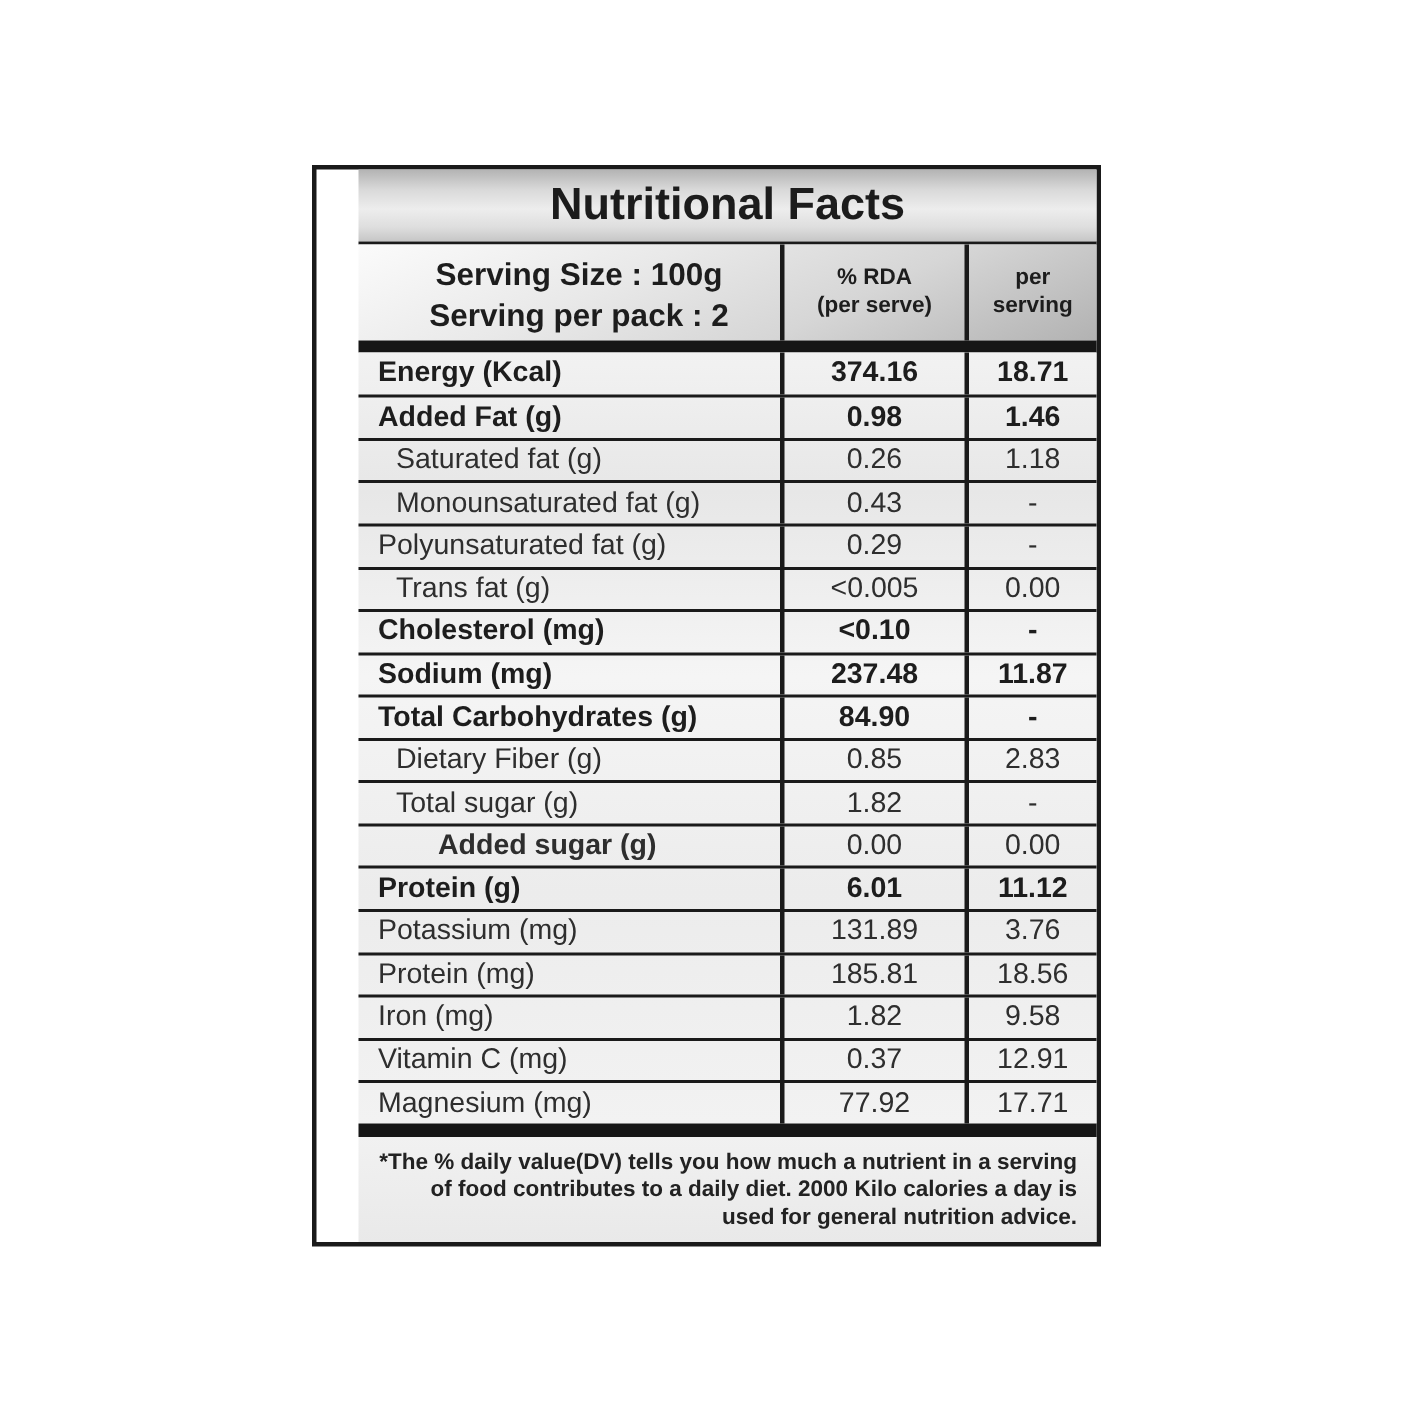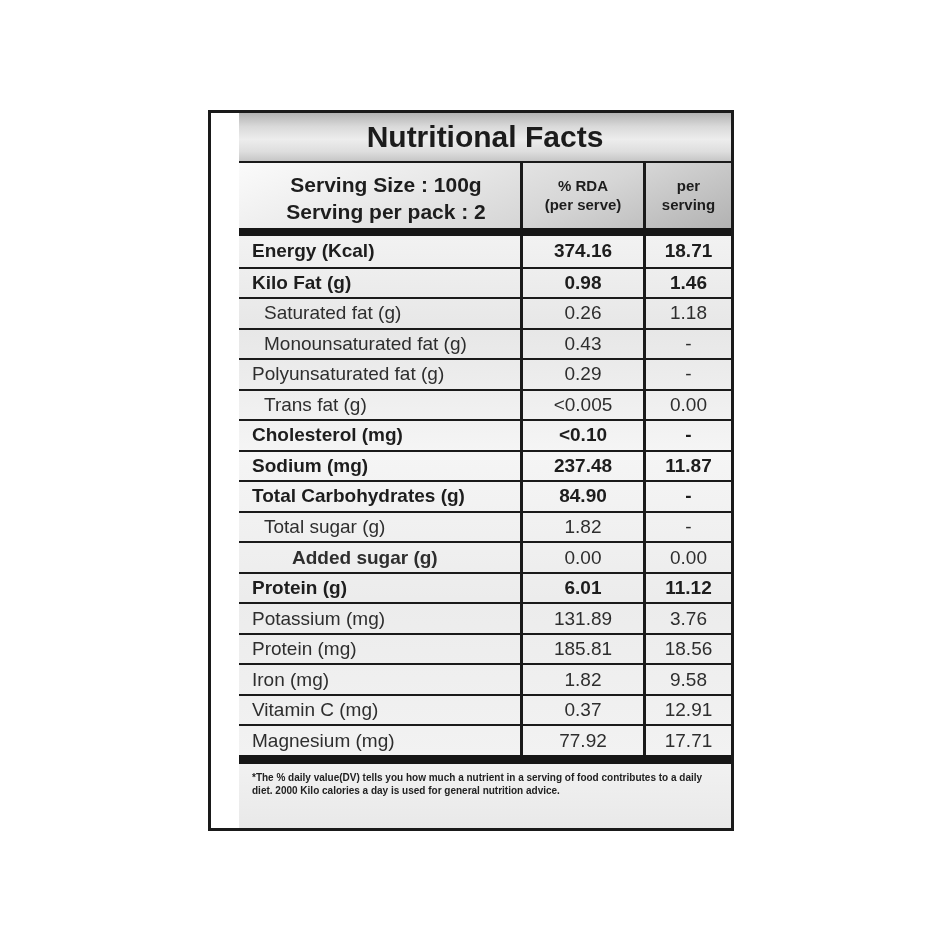"Kilo Fat (g)" div.cell { text: Kilo -> Added }
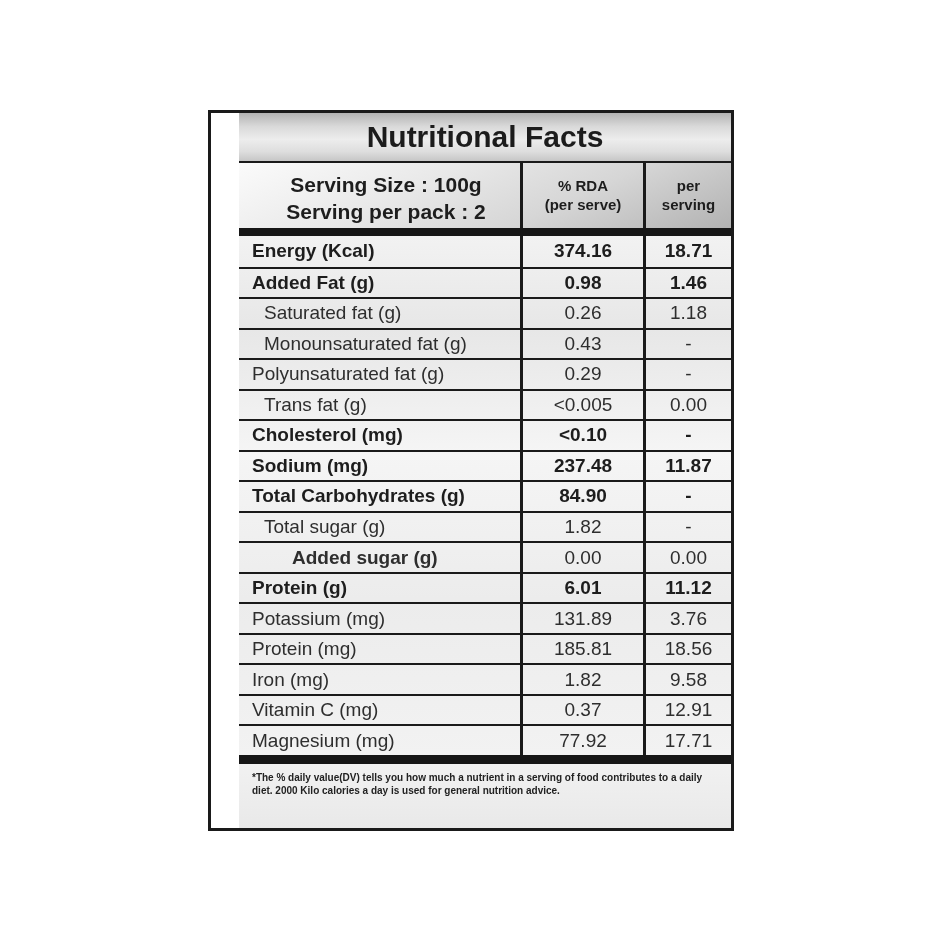"Dietary Fiber (g)" div.row { html: none -> <div> <div>Dietary Fiber (g)</div> <div>0.85</div> <div>2.83</div> </div> }
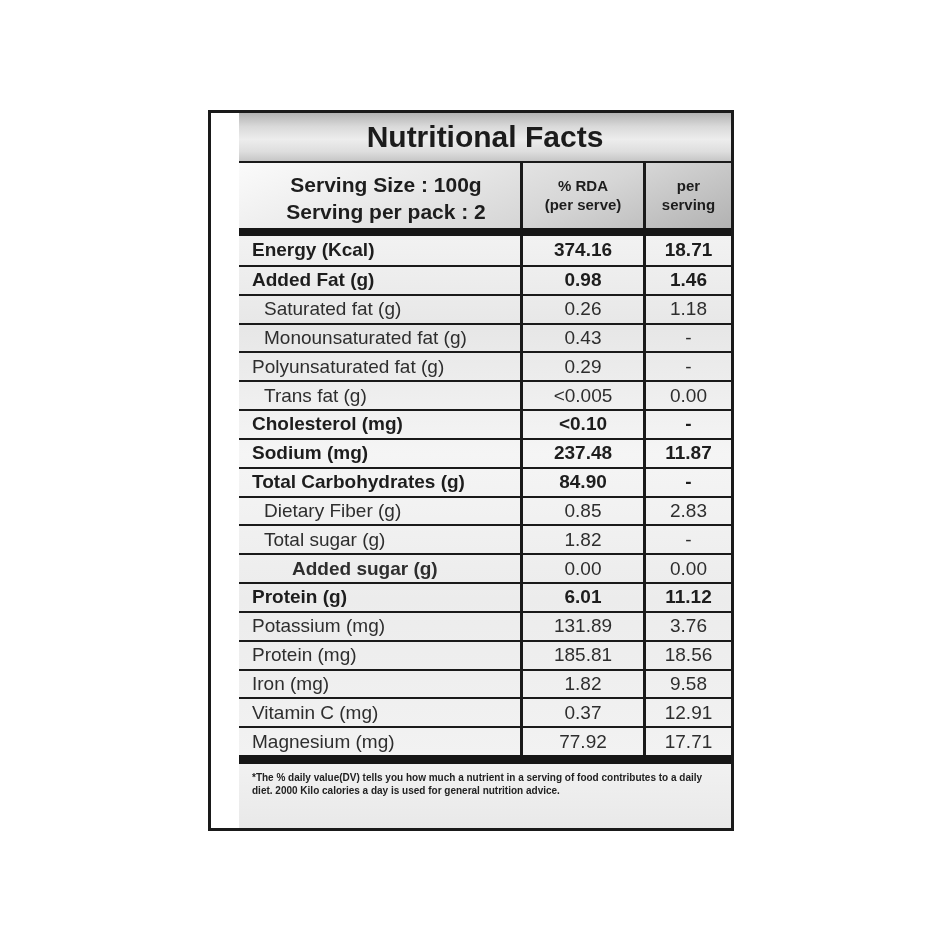"*The % daily value(DV) tells" .footer-row p { font-size: 10px -> 15px; text-align: none -> right }
